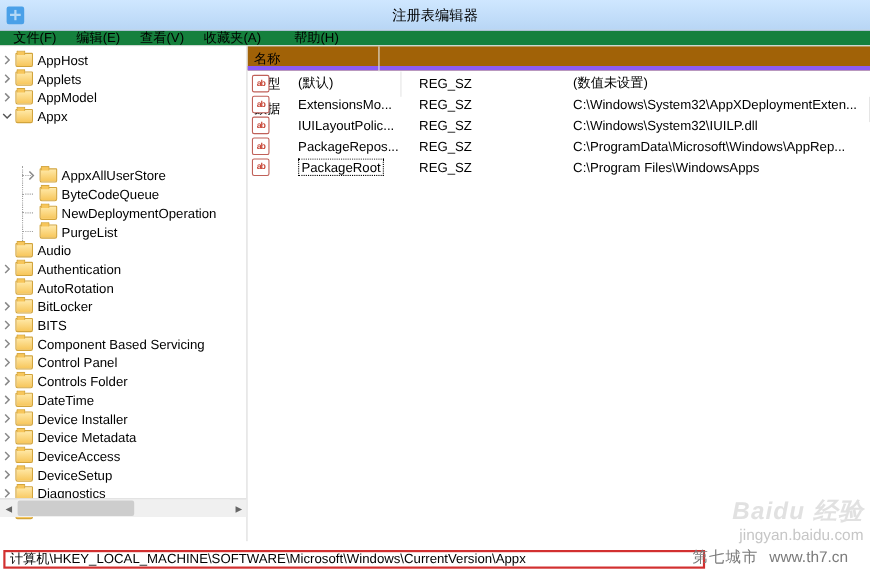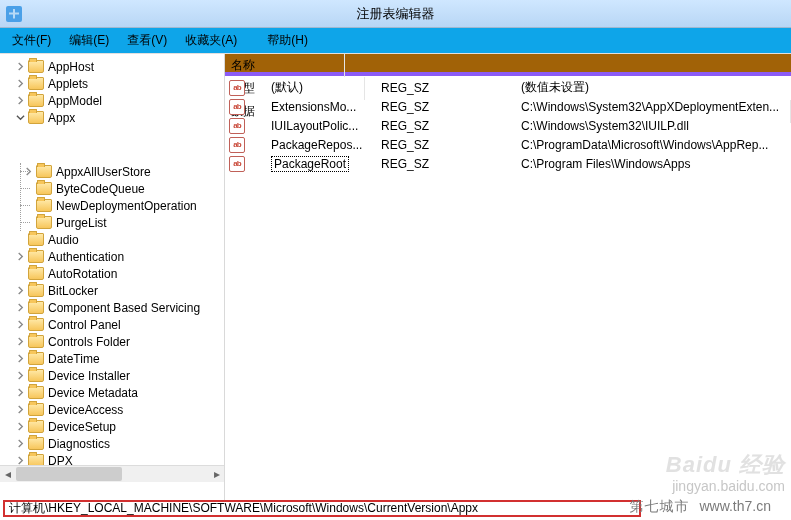"文件(F)" .menubar { background: #0ea5e9 -> #15803d; height: 26px -> 14px }
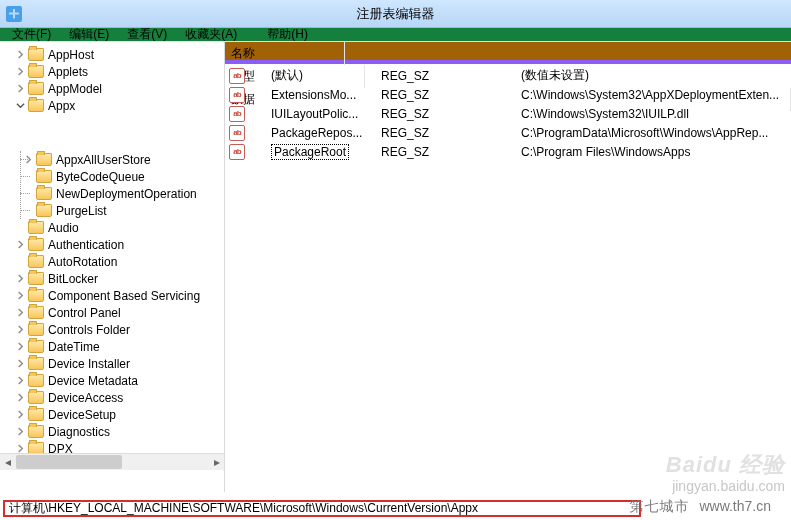"AppHost" .tree-row { padding-left: 14px -> 0 }
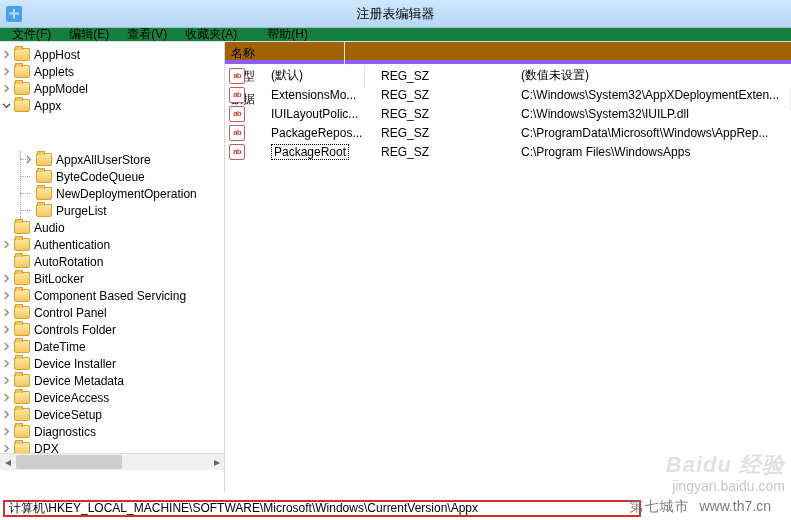"BITS" div.tree-row { html: none -> <div> <span> <svg> <path></path> </svg> </span> <span></span> <span>BITS</span> </div> }
